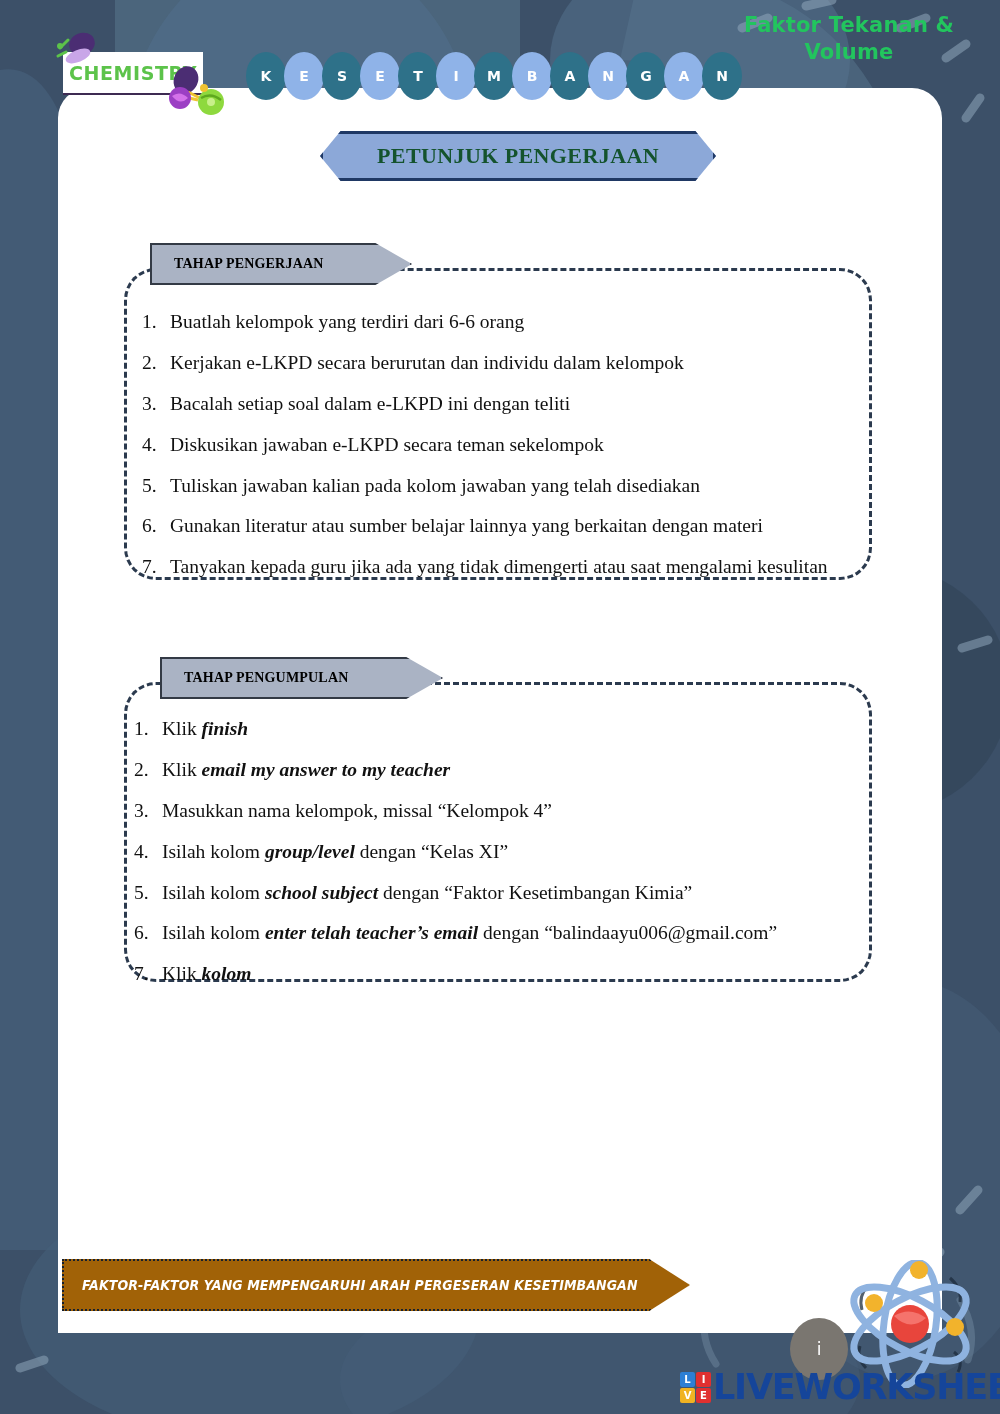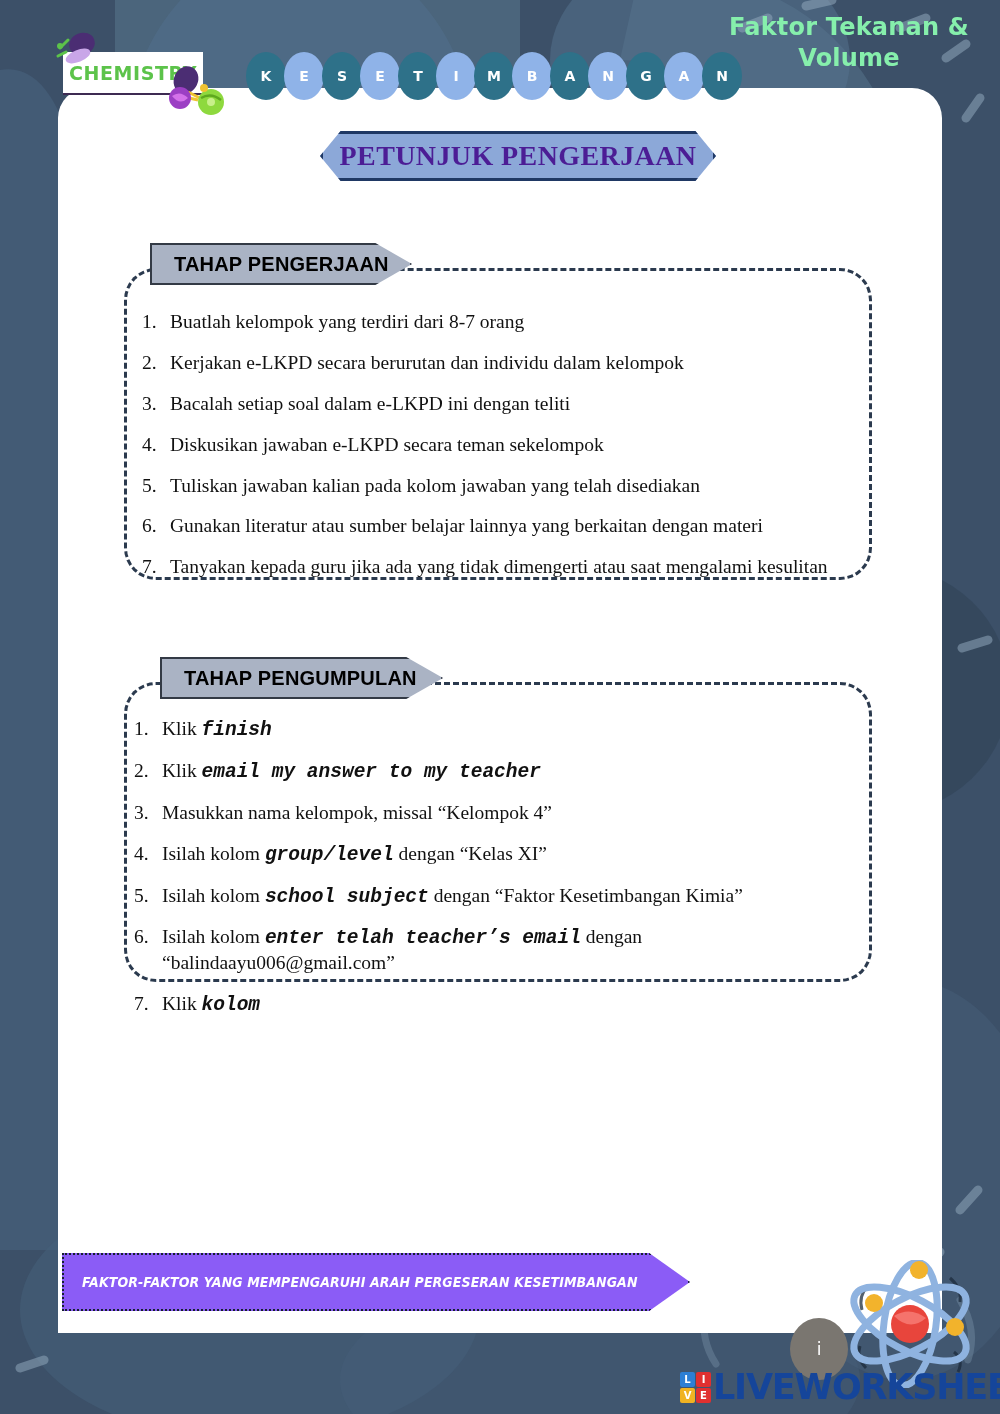"Faktor Tekanan & Volume" #doc-title { color: #86efac -> #22c55e; font-size: 24px -> 21px }
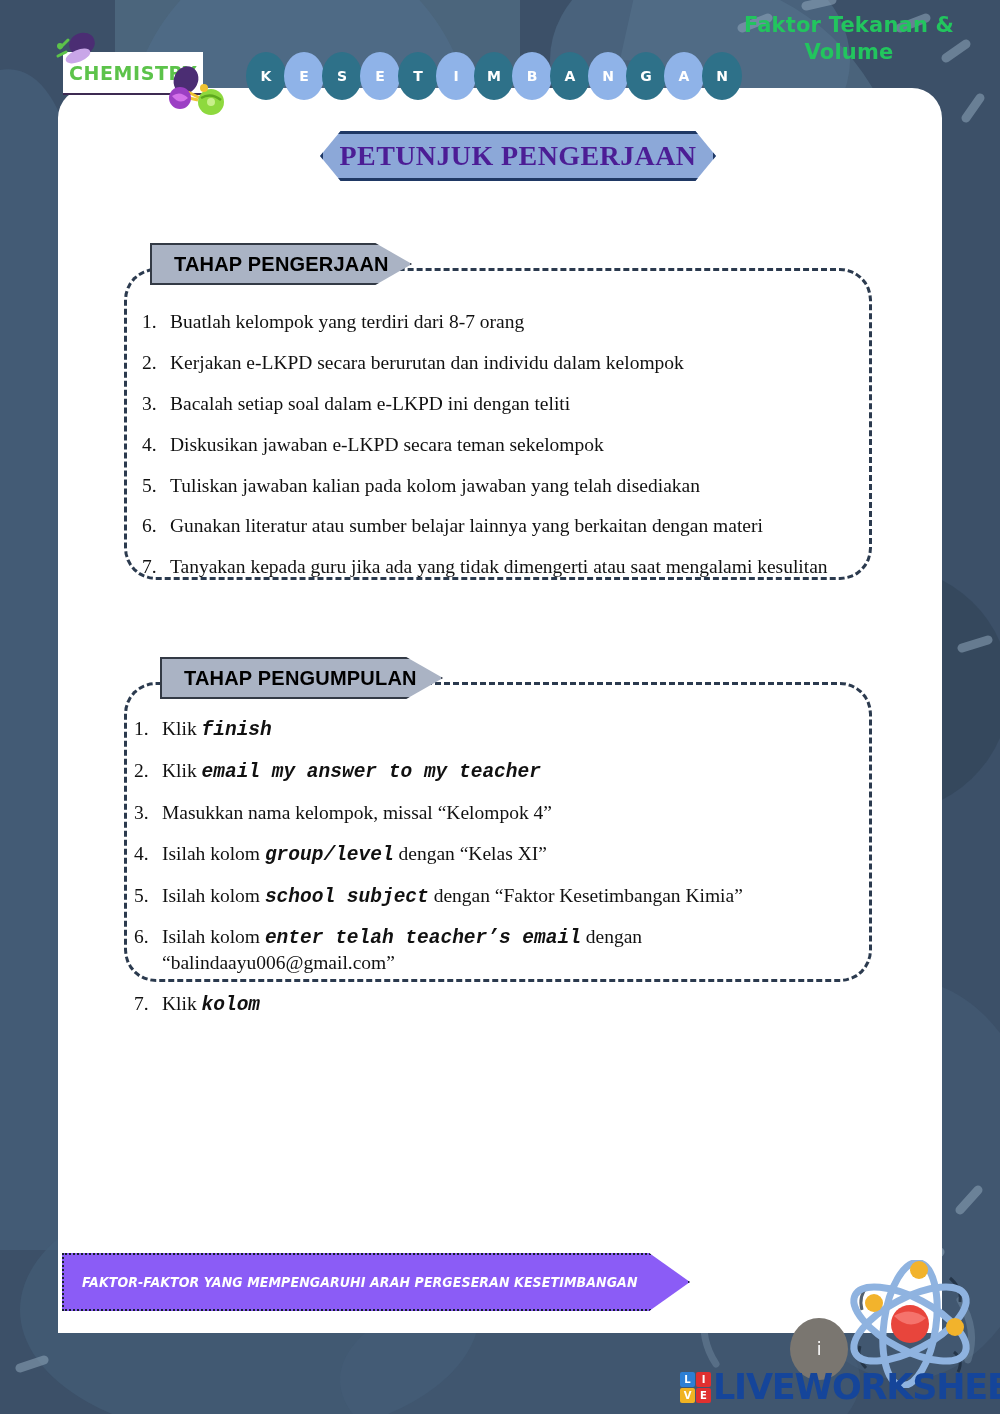"PETUNJUK PENGERJAAN" #main-banner span { color: #4c1d95 -> #14532d; font-size: 28px -> 22px }
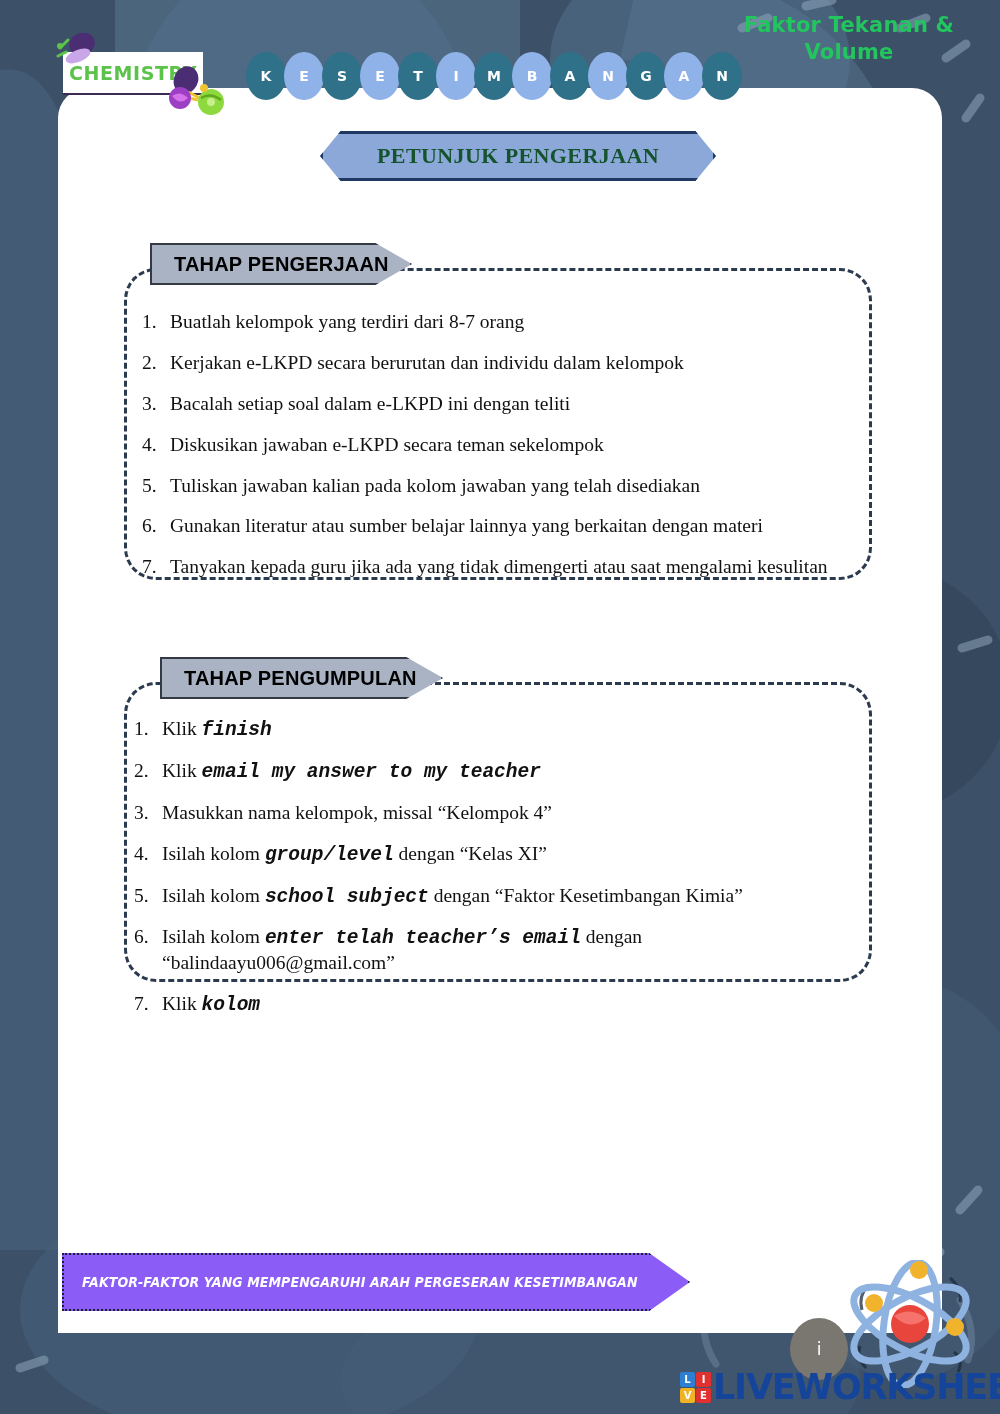"TAHAP PENGERJAAN" .tag span { font-family: Liberation Sans, sans-serif -> Liberation Serif, serif; font-size: 20px -> 14px }
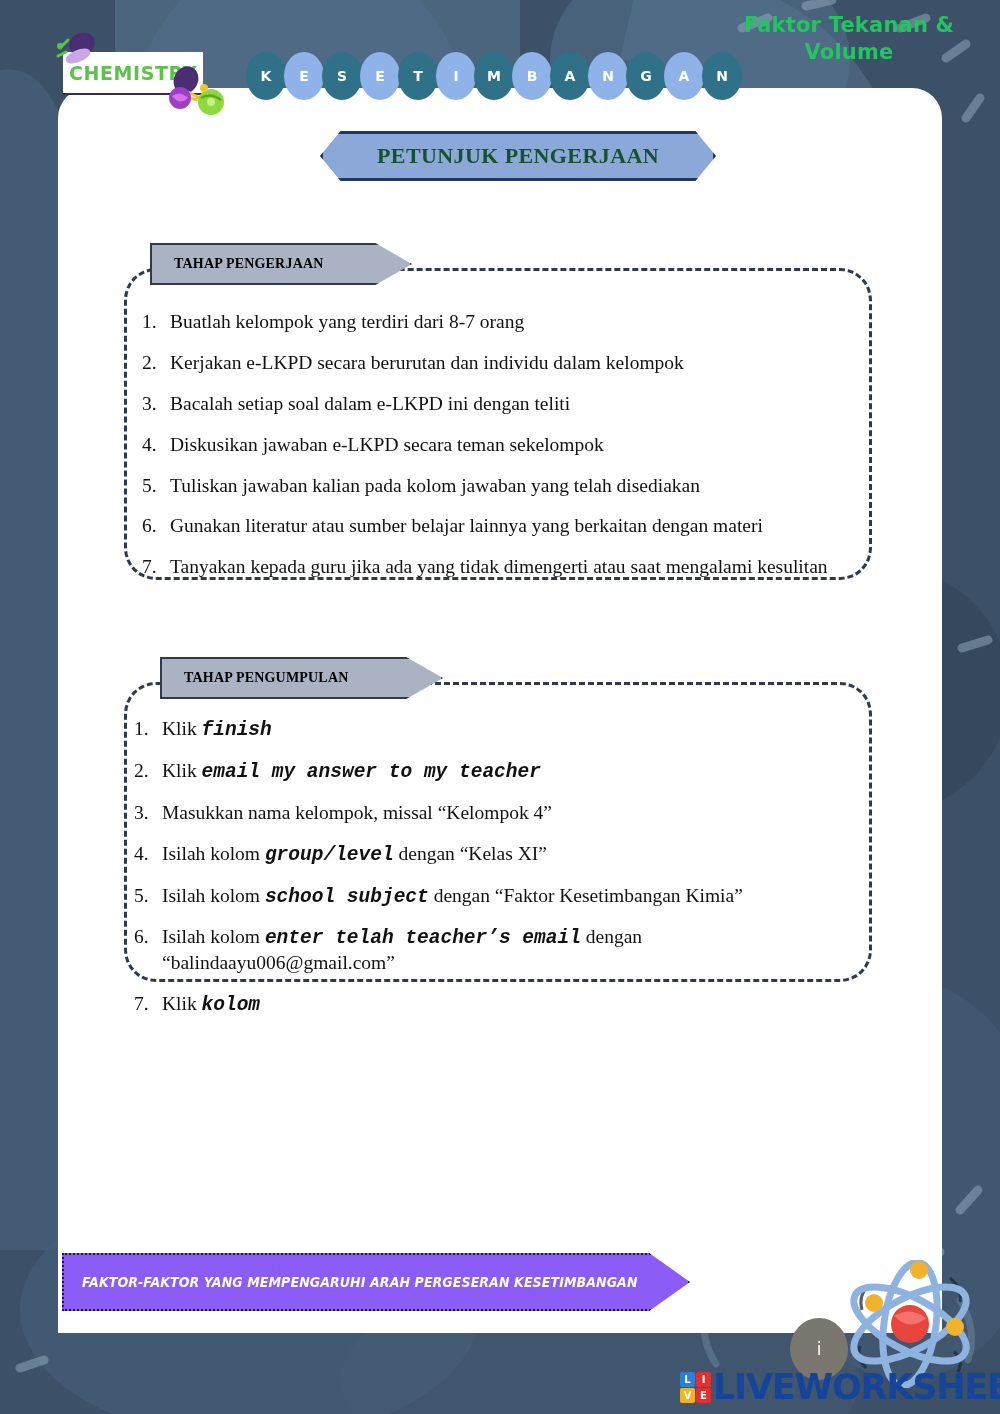"Buatlah kelompok yang terdiri dari" span.txt { text: 8-7 -> 6-6 }
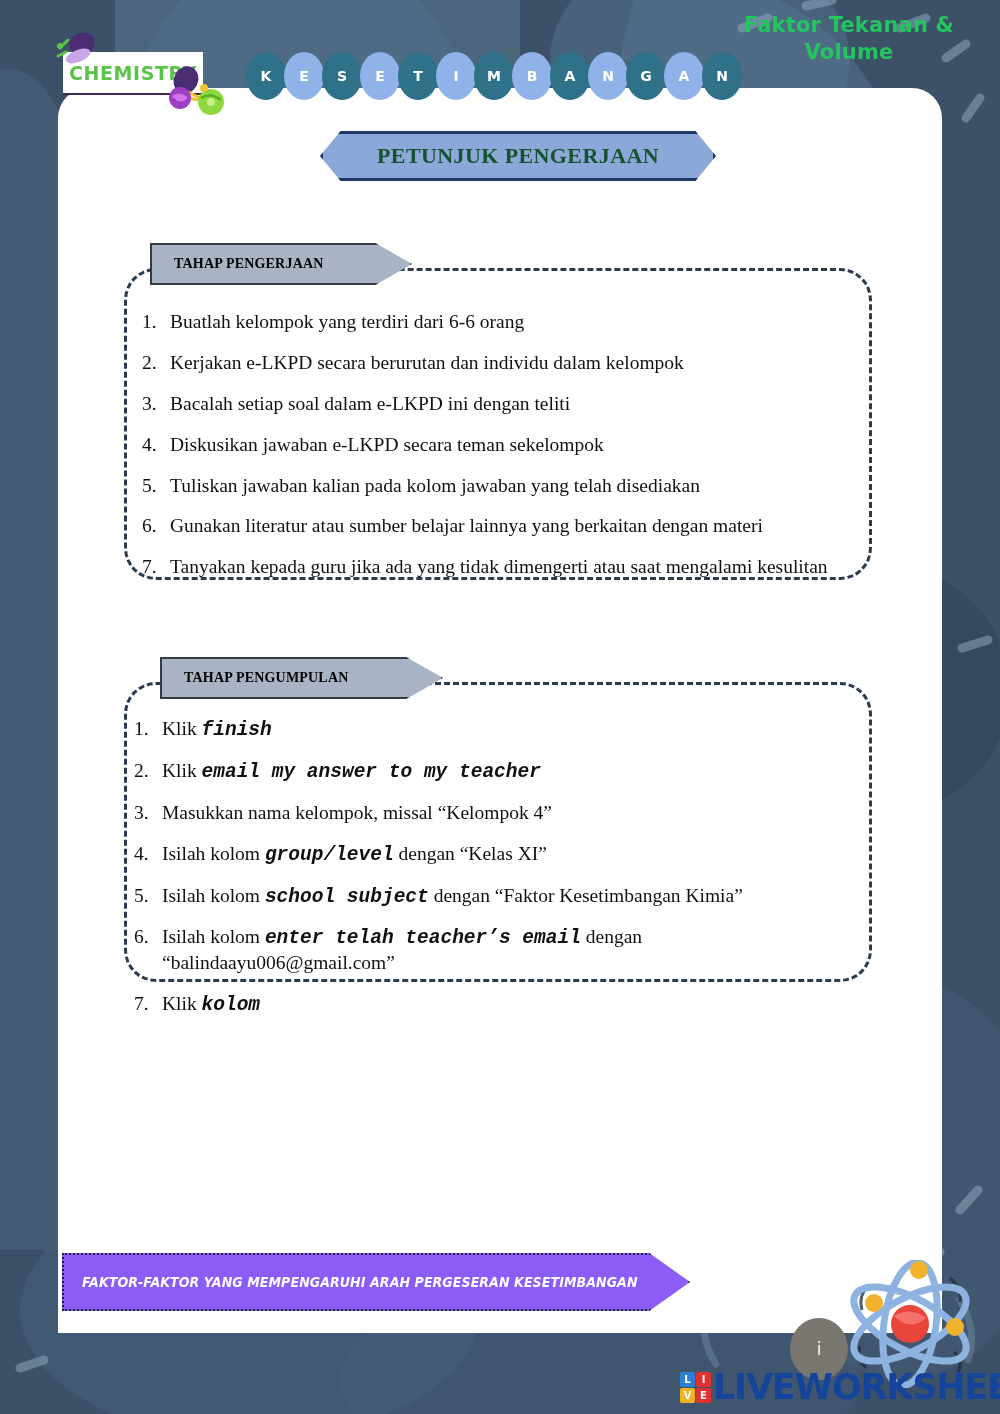"finish" ol.steps li .txt b { font-family: Liberation Mono, monospace -> none }
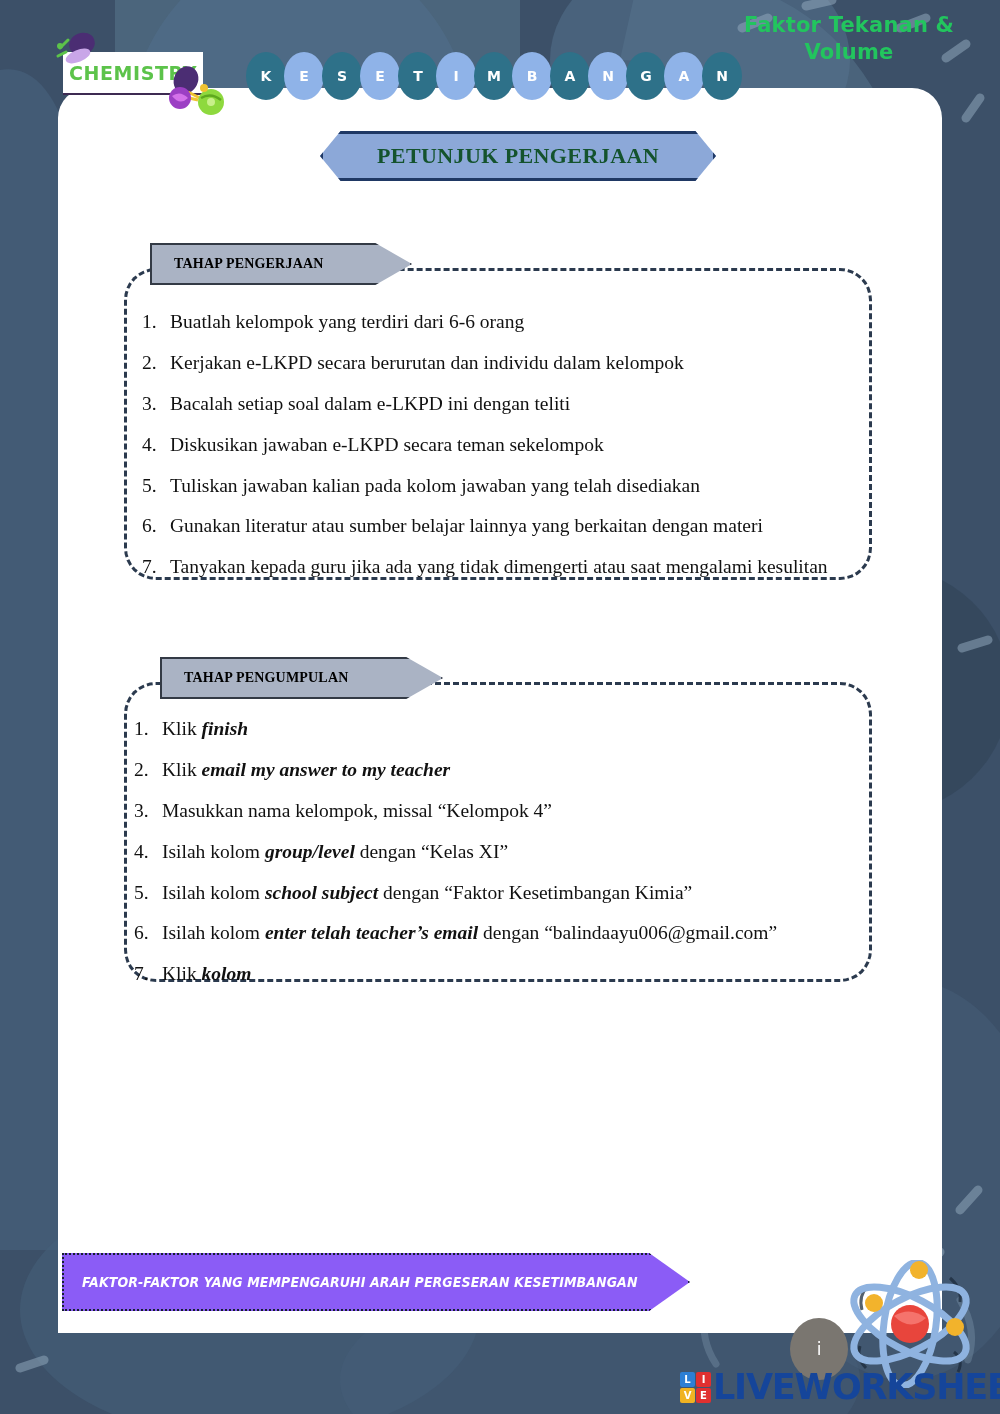"FAKTOR-FAKTOR YANG MEMPENGARUHI ARAH" #footer-banner { background: #8b5cf6 -> #a16207; height: 58px -> 52px }
